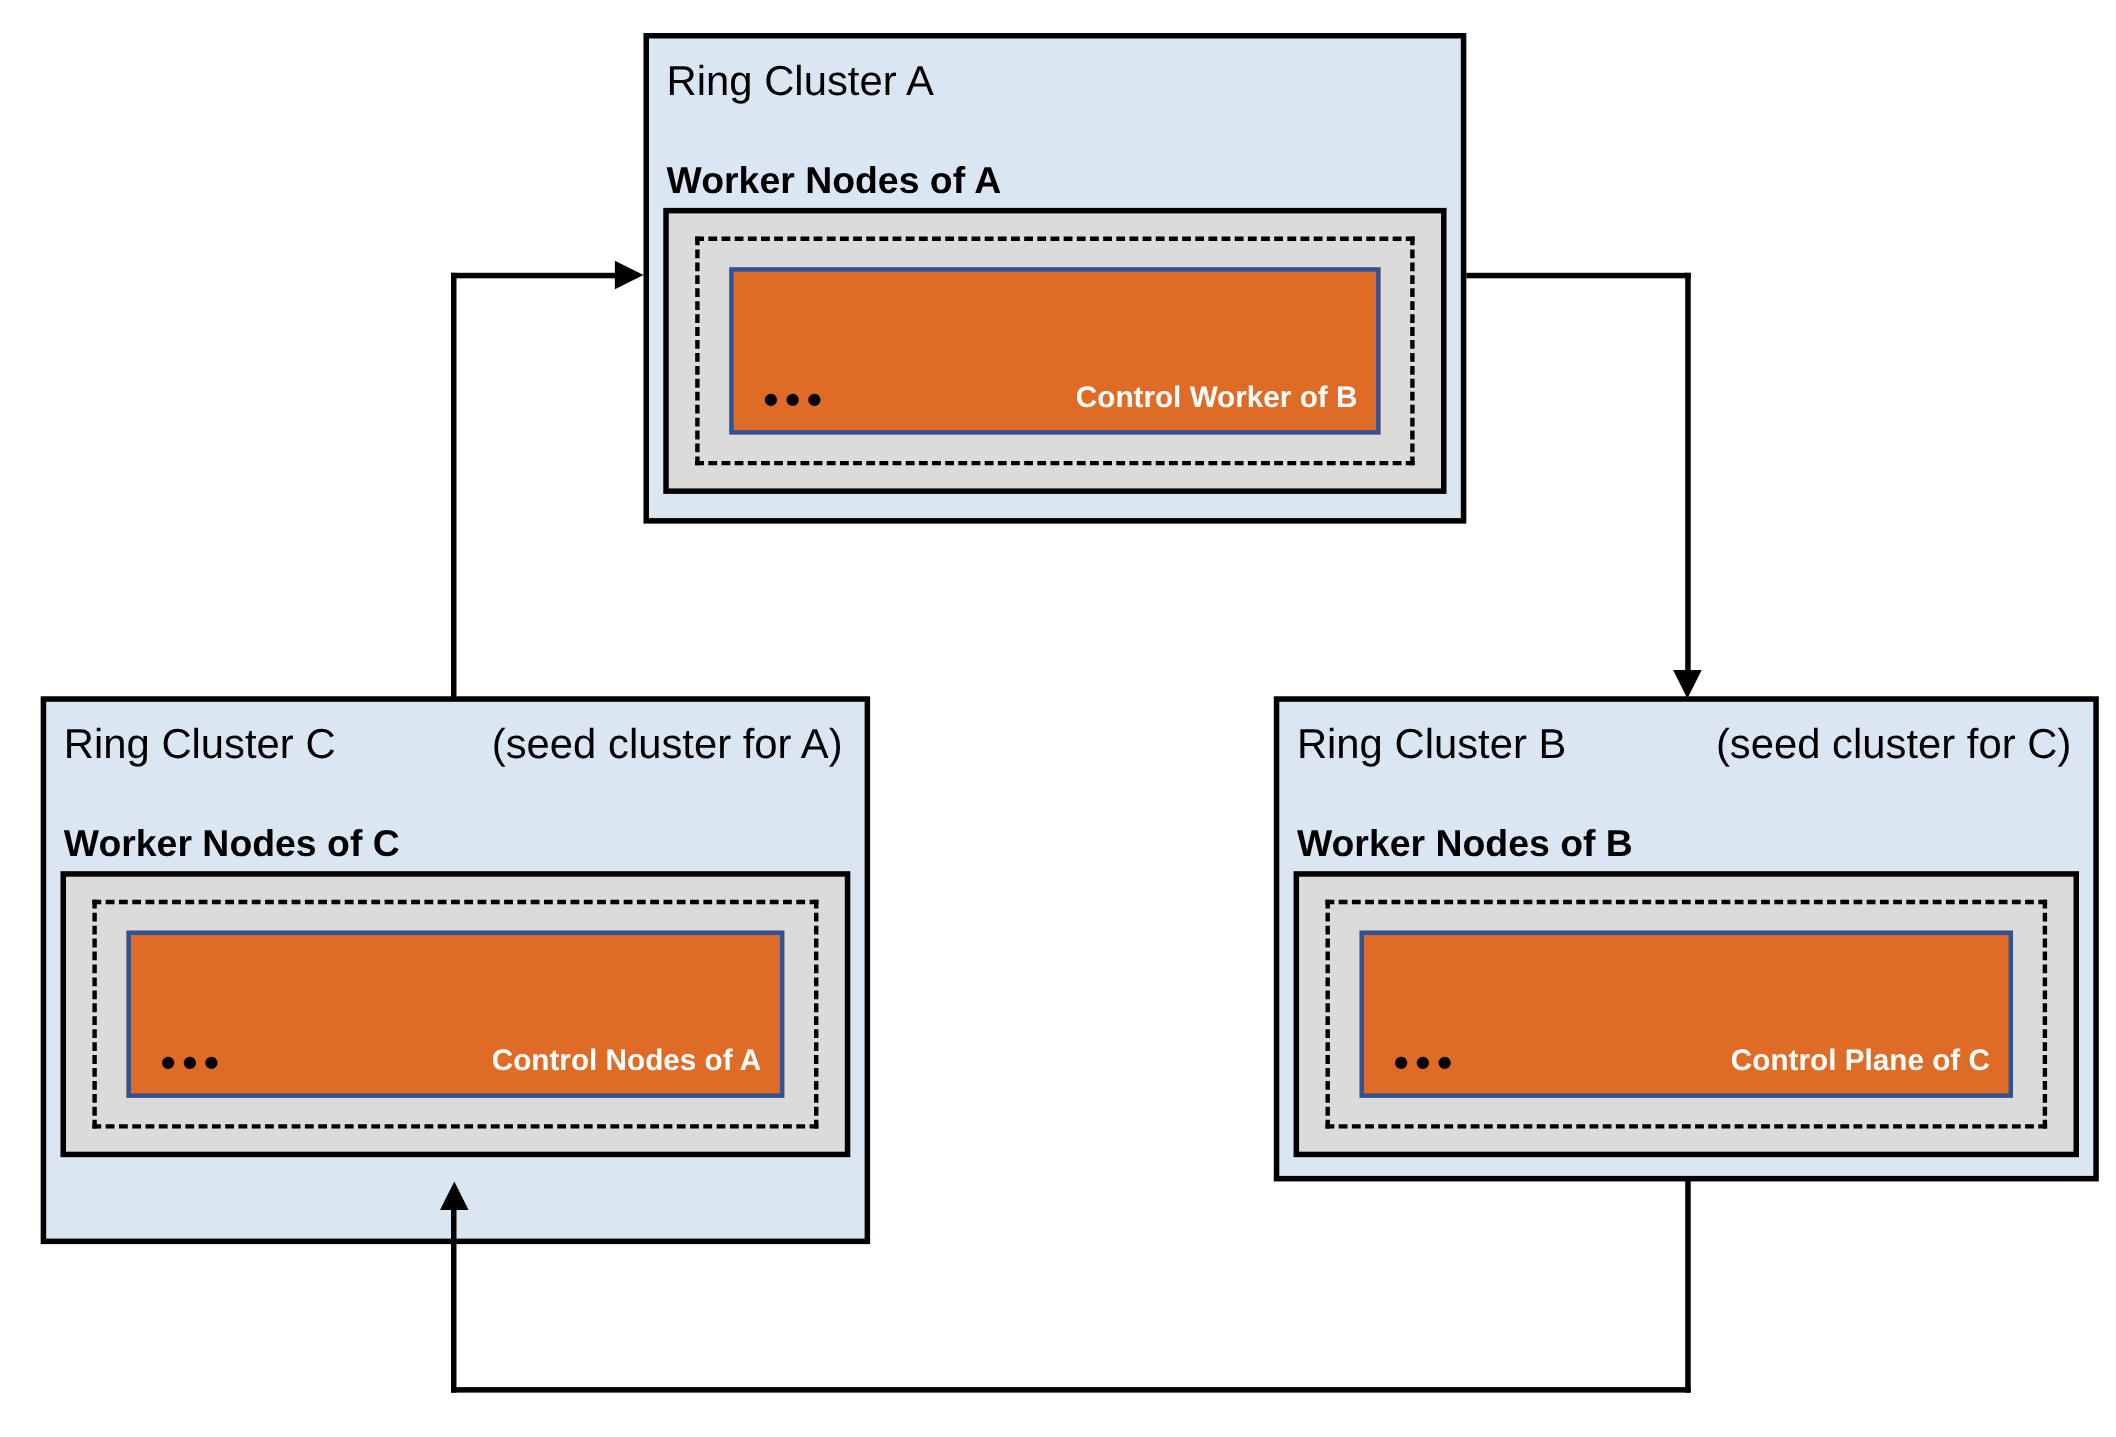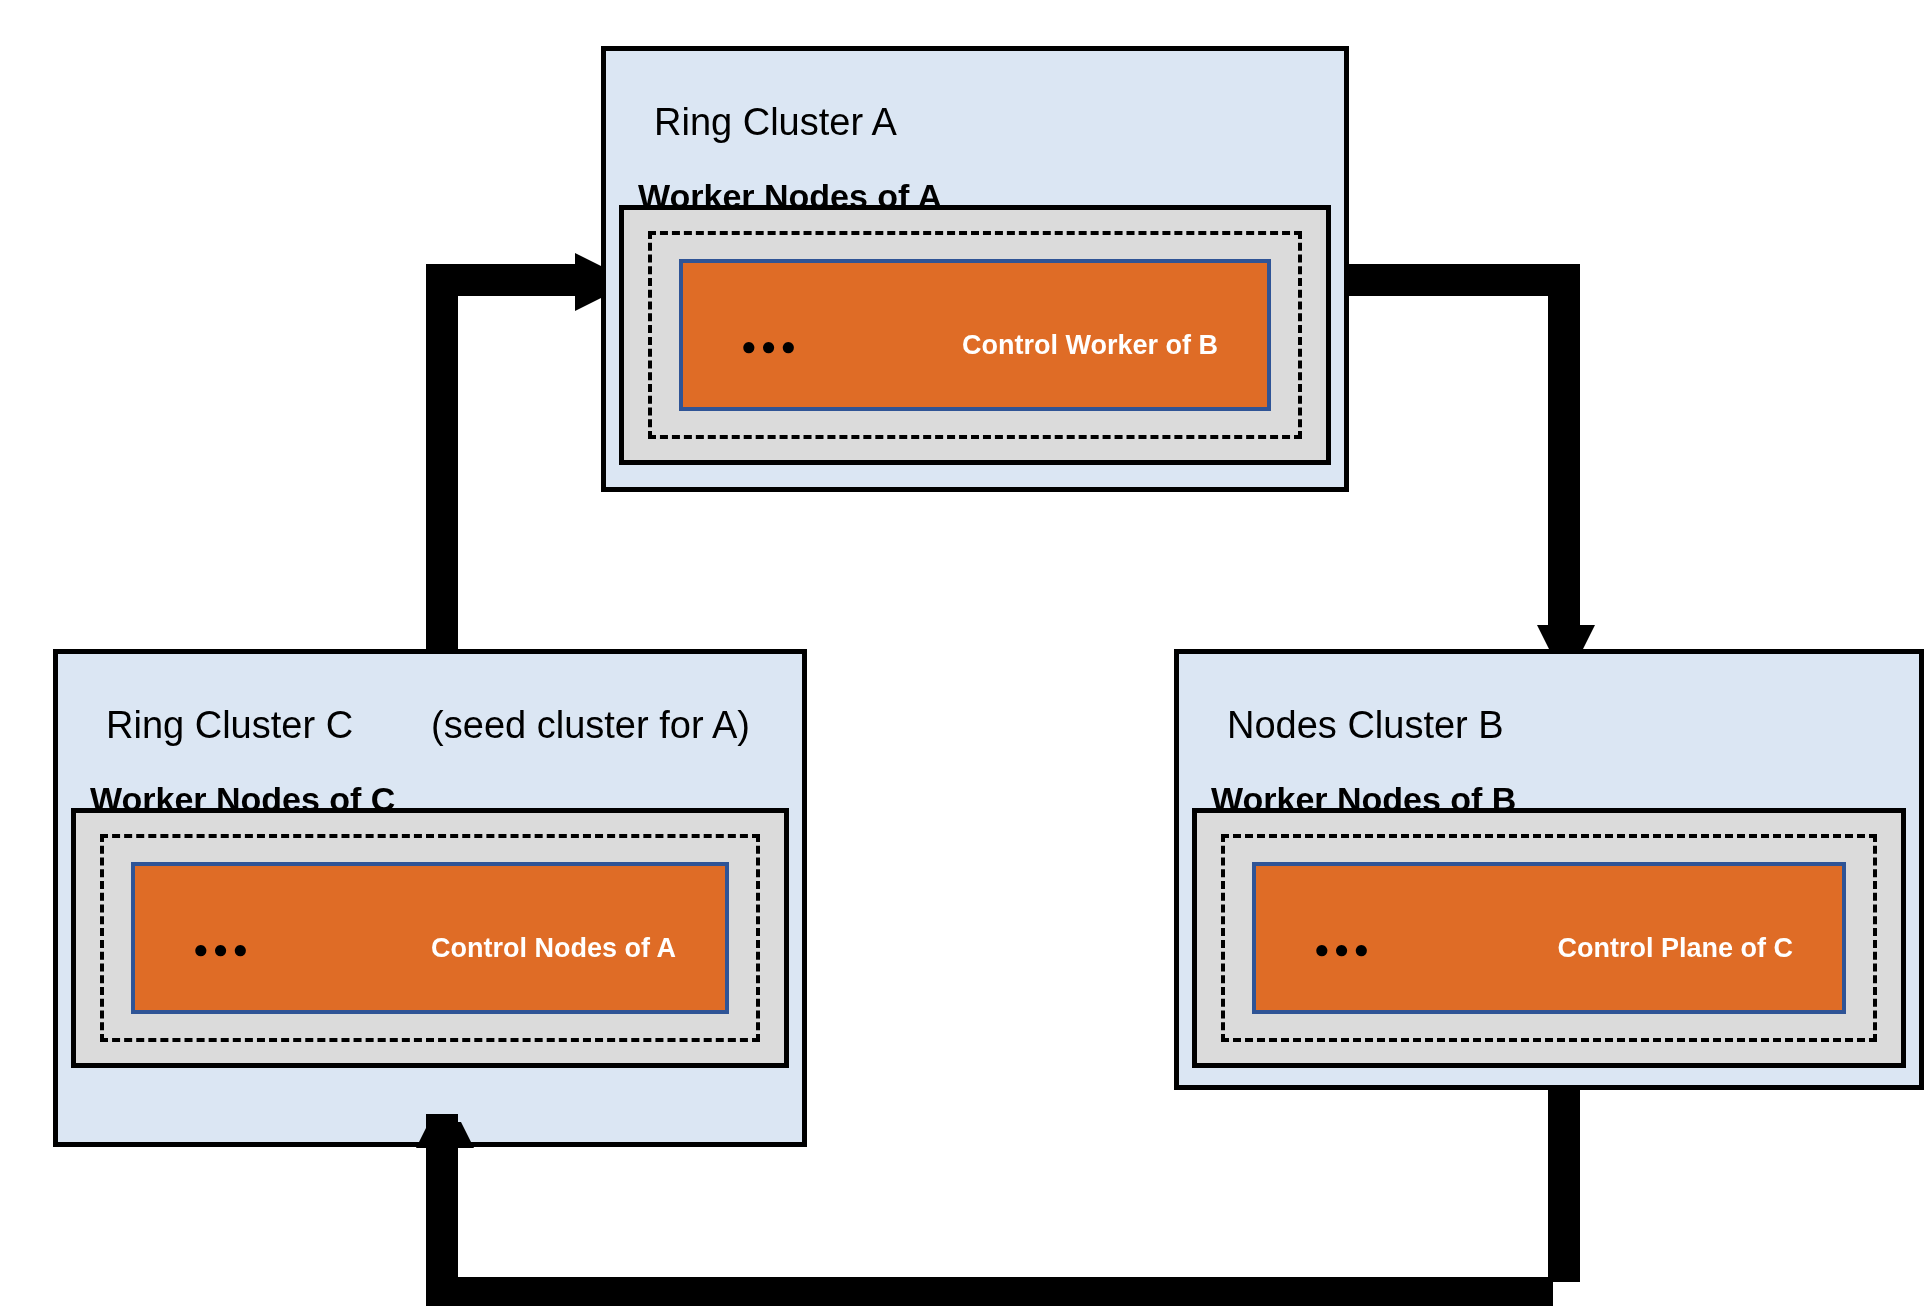"Ring Cluster A" * { padding: 16px -> 0 }
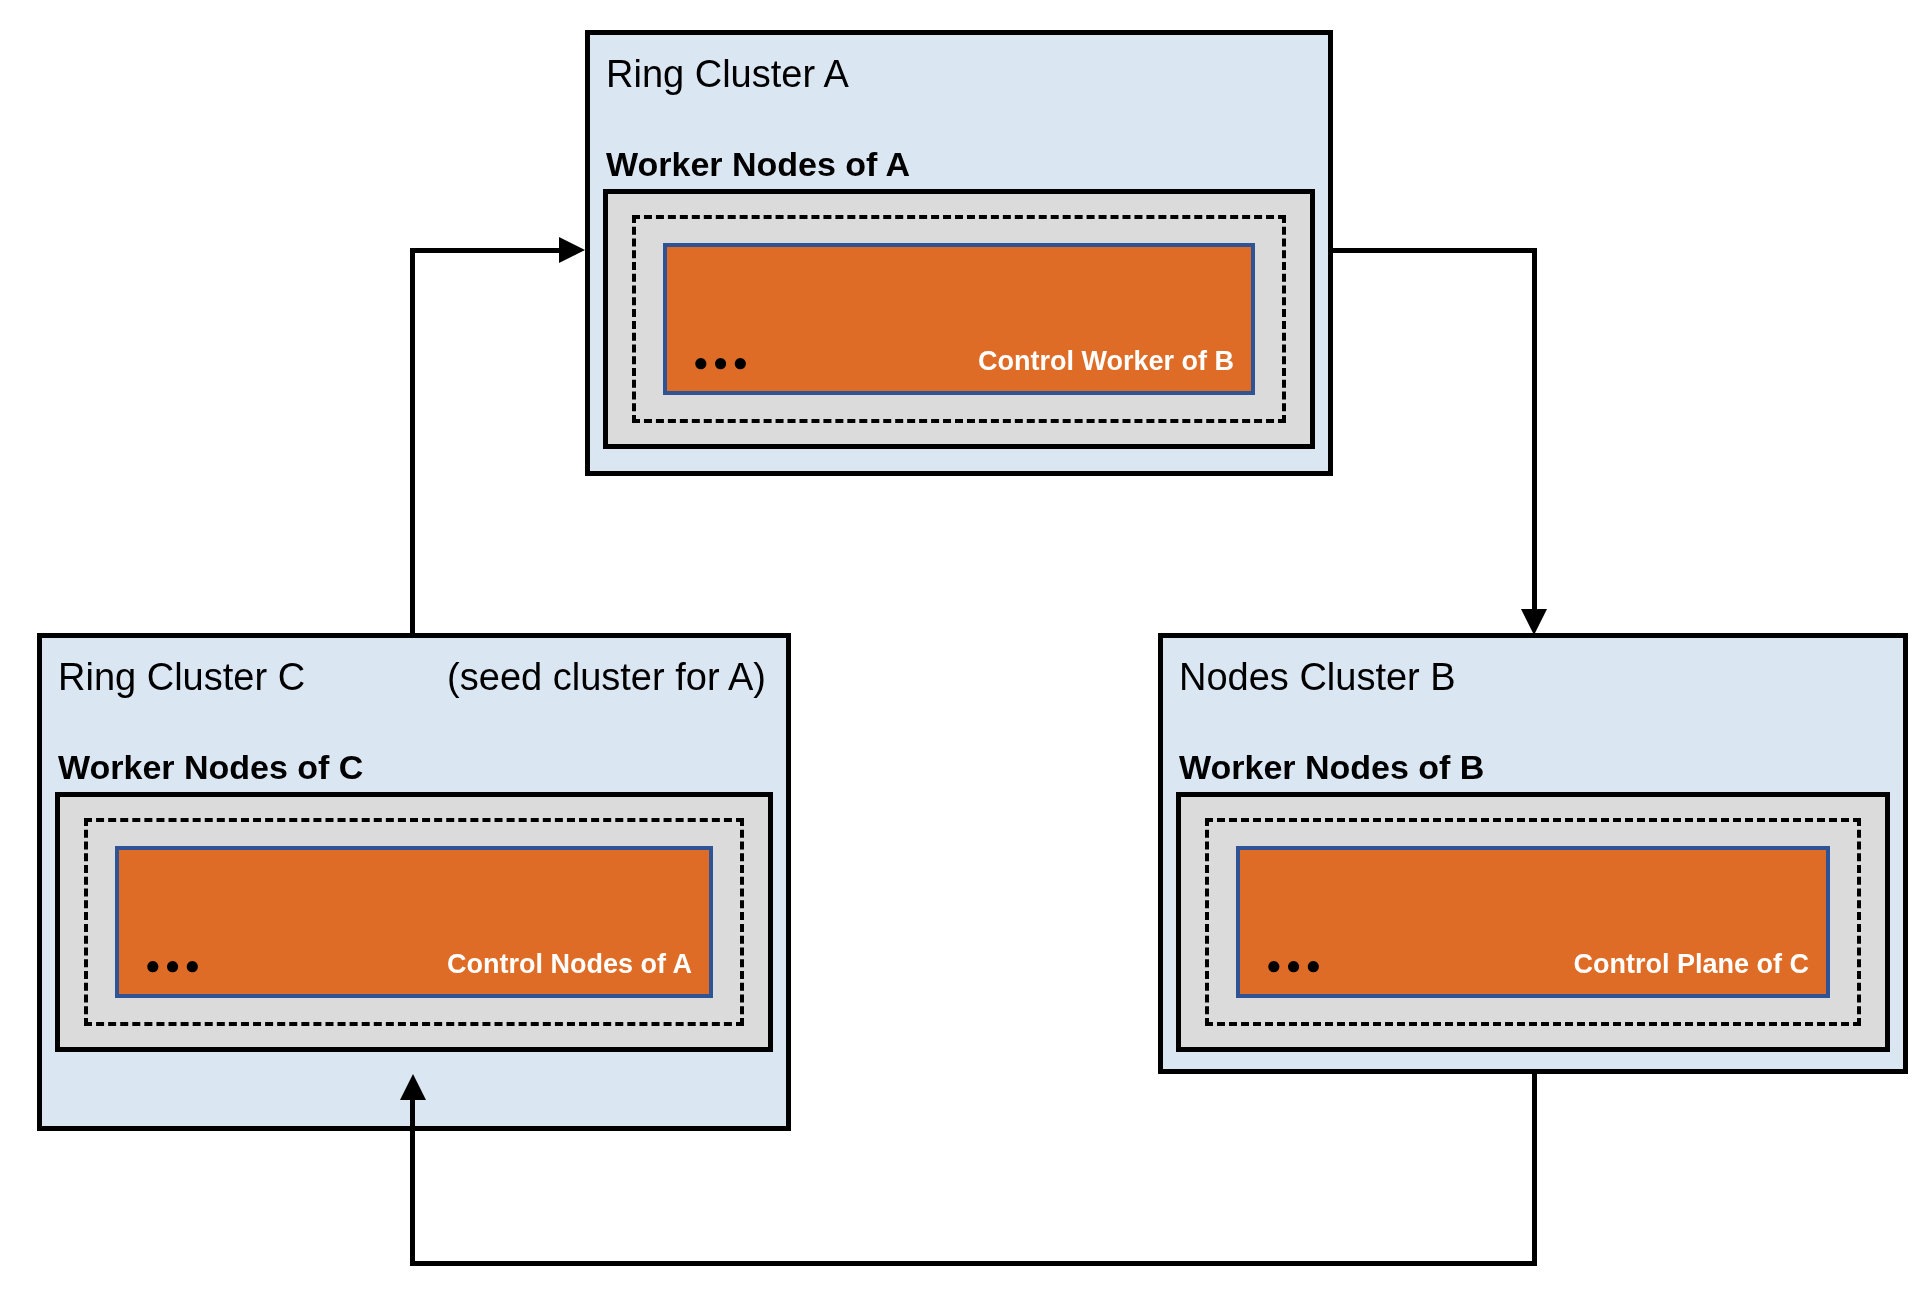"Nodes Cluster B" span { text: Nodes -> Ring }
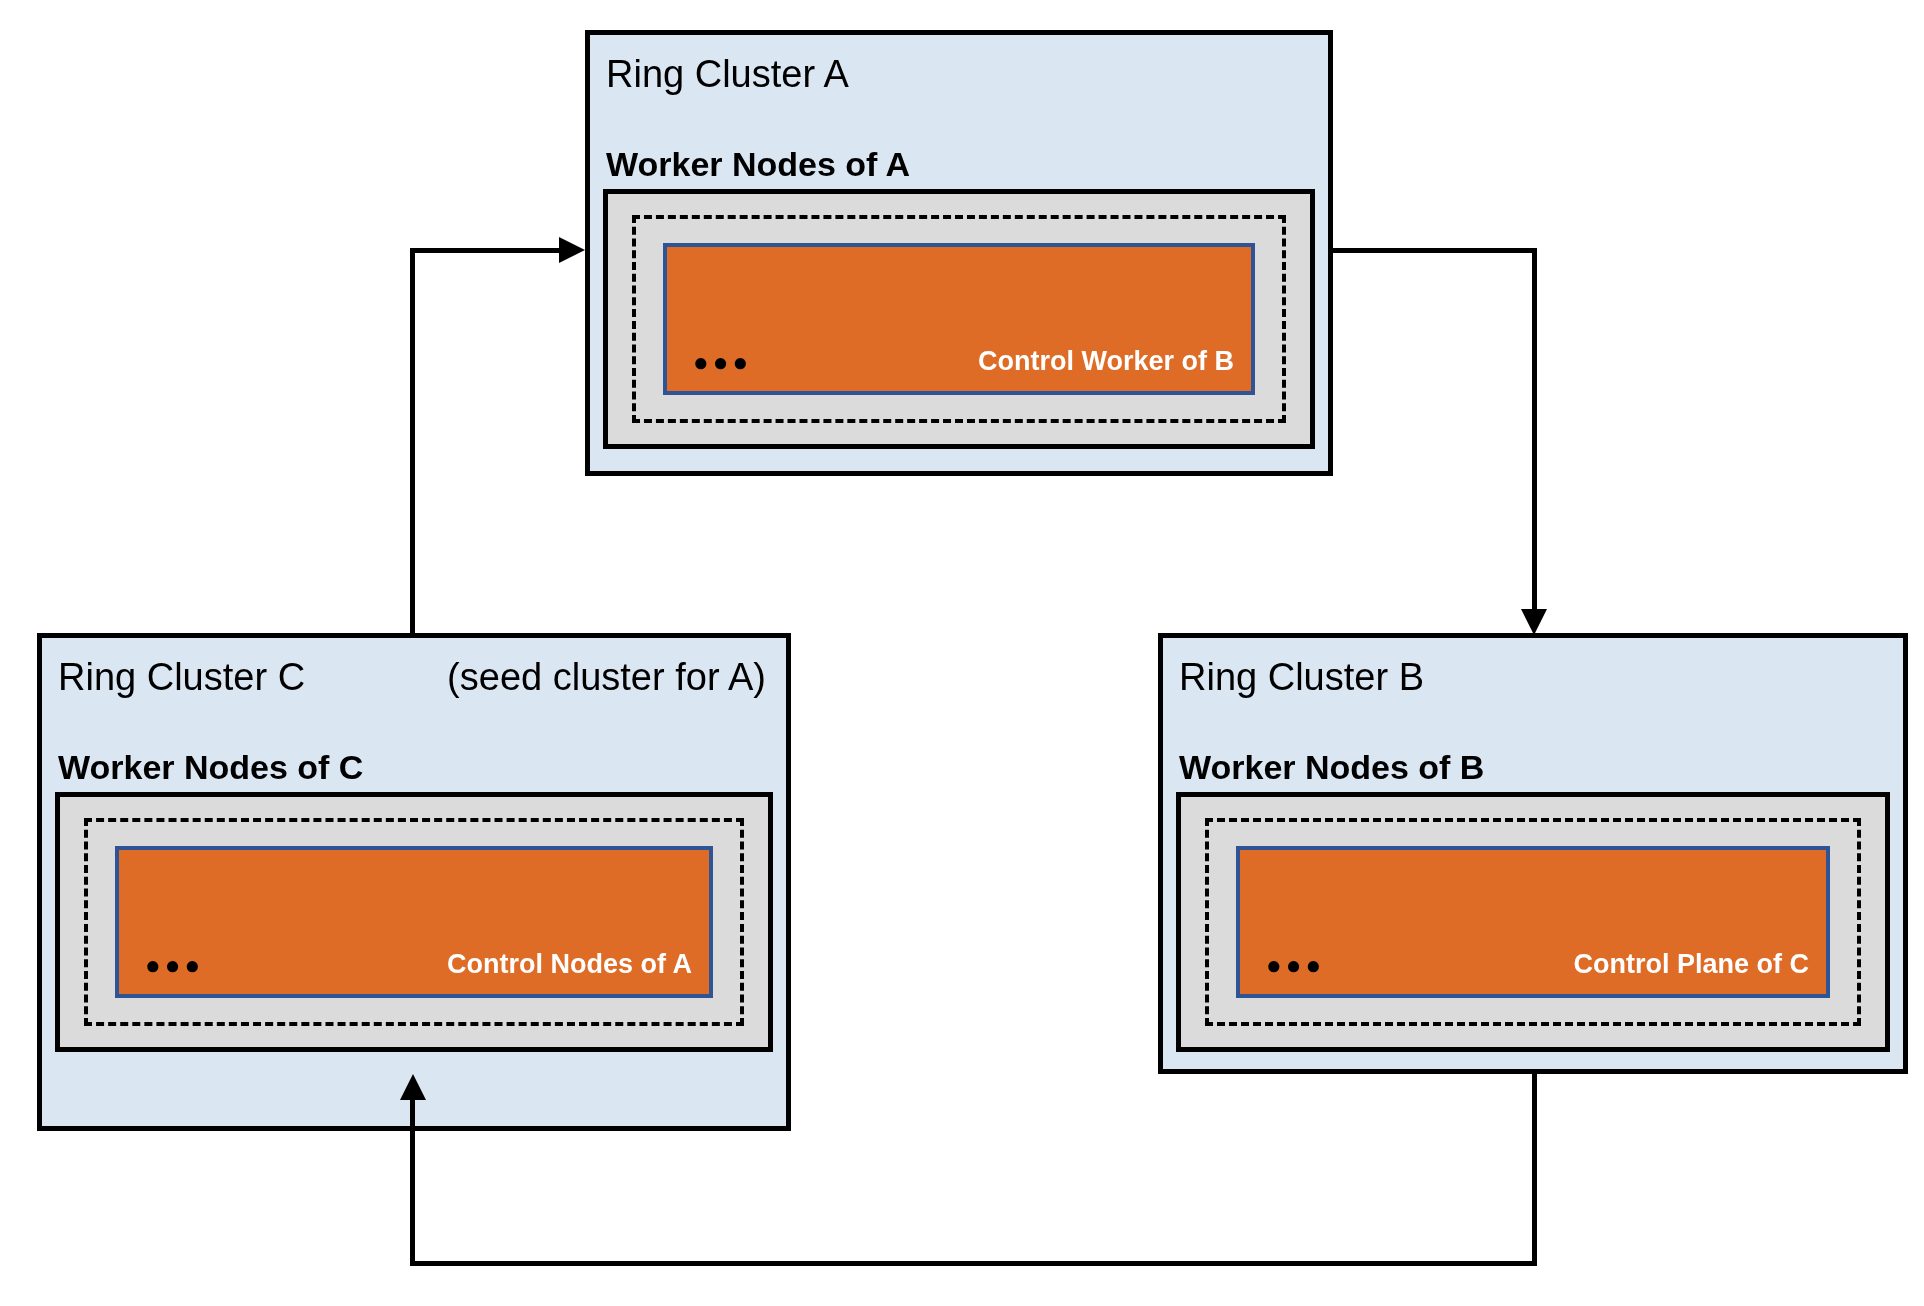"(seed cluster for C)" span { html: none -> <span>(seed cluster for C)</span> }
